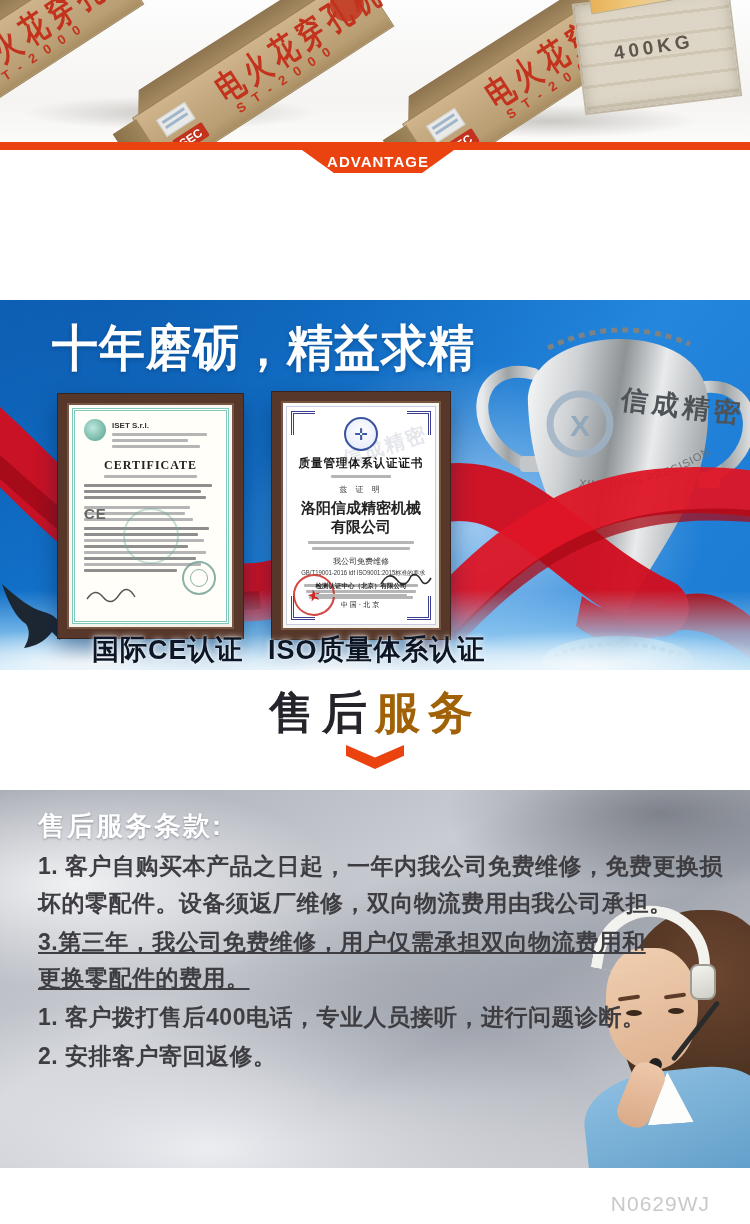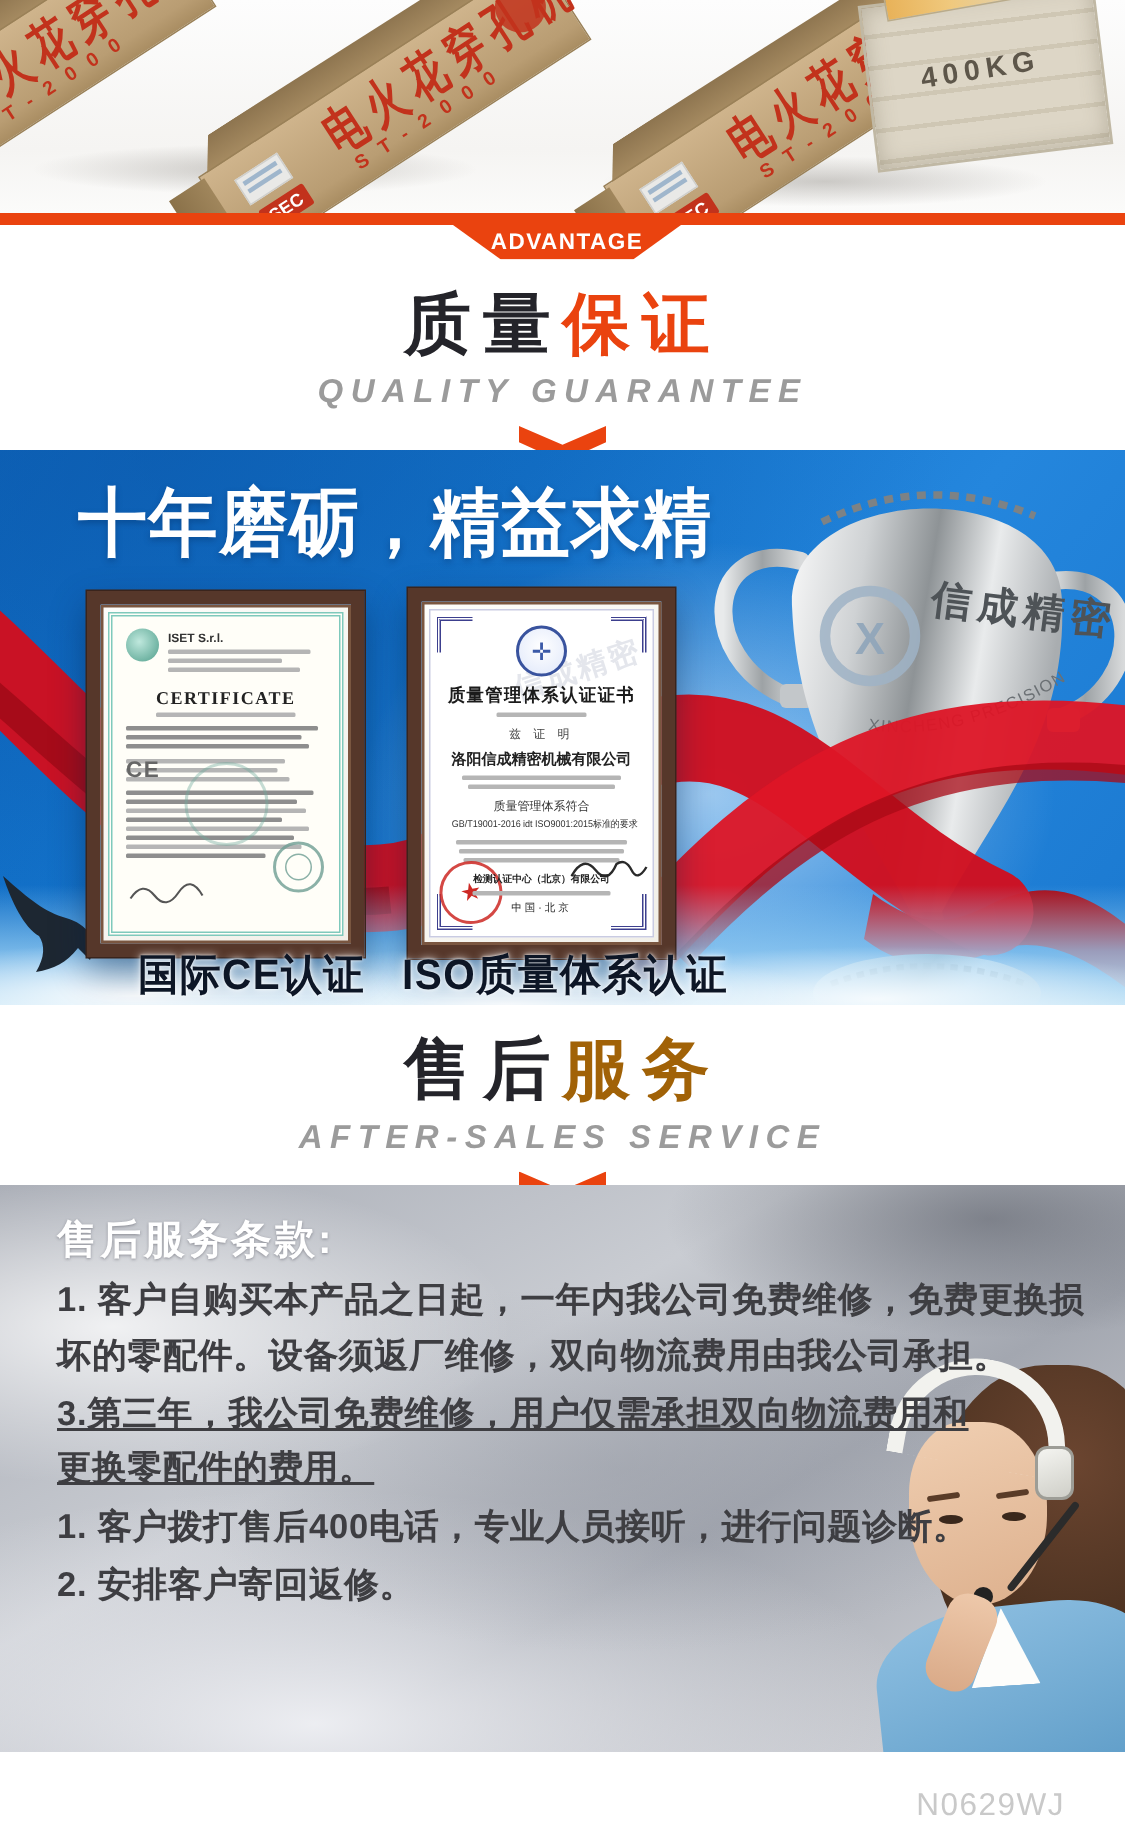"质量保证" div.sec-header { html: <div> <div><span>质量</span><span>保证</span></div> <div>QUALITY GUARANTEE</div> <div></div> </div> -> none }
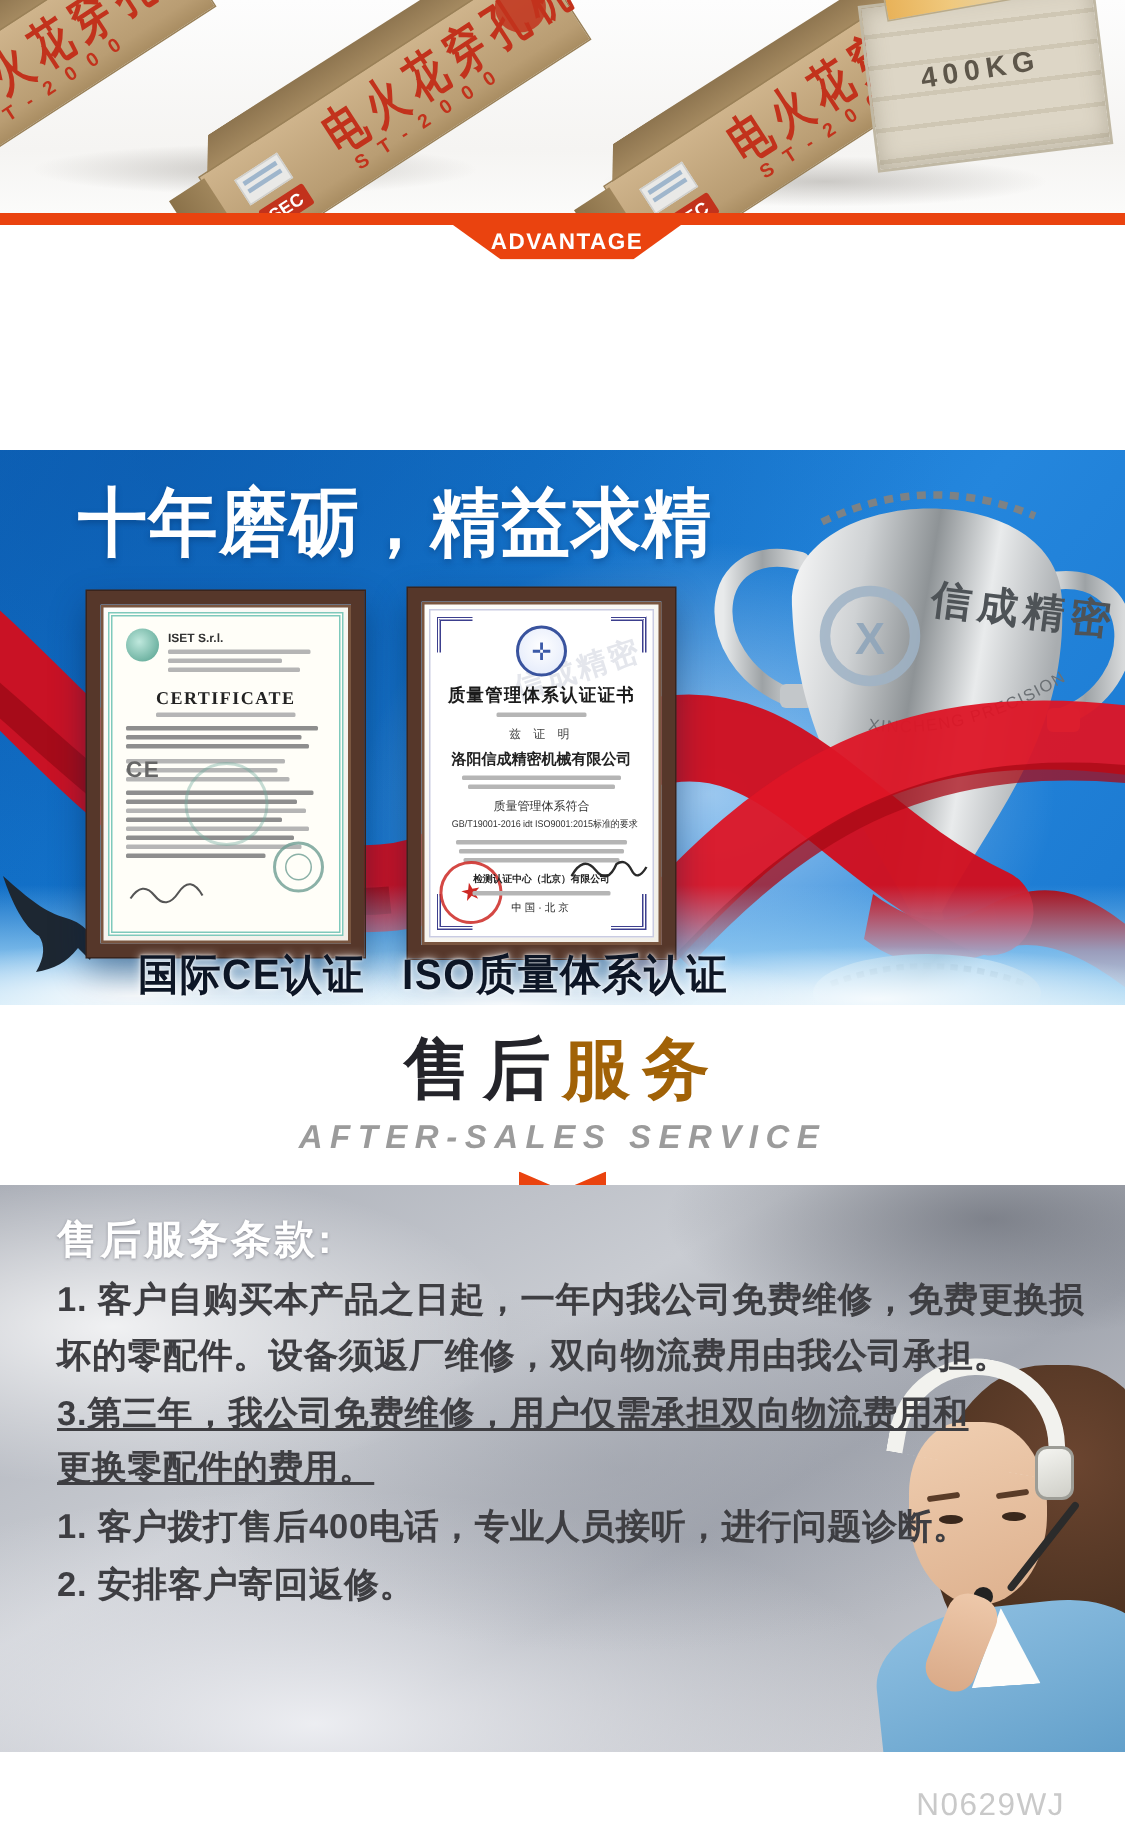"洛阳信成精密机械有限公司" .iso-company { font-size: 10px -> 15px }
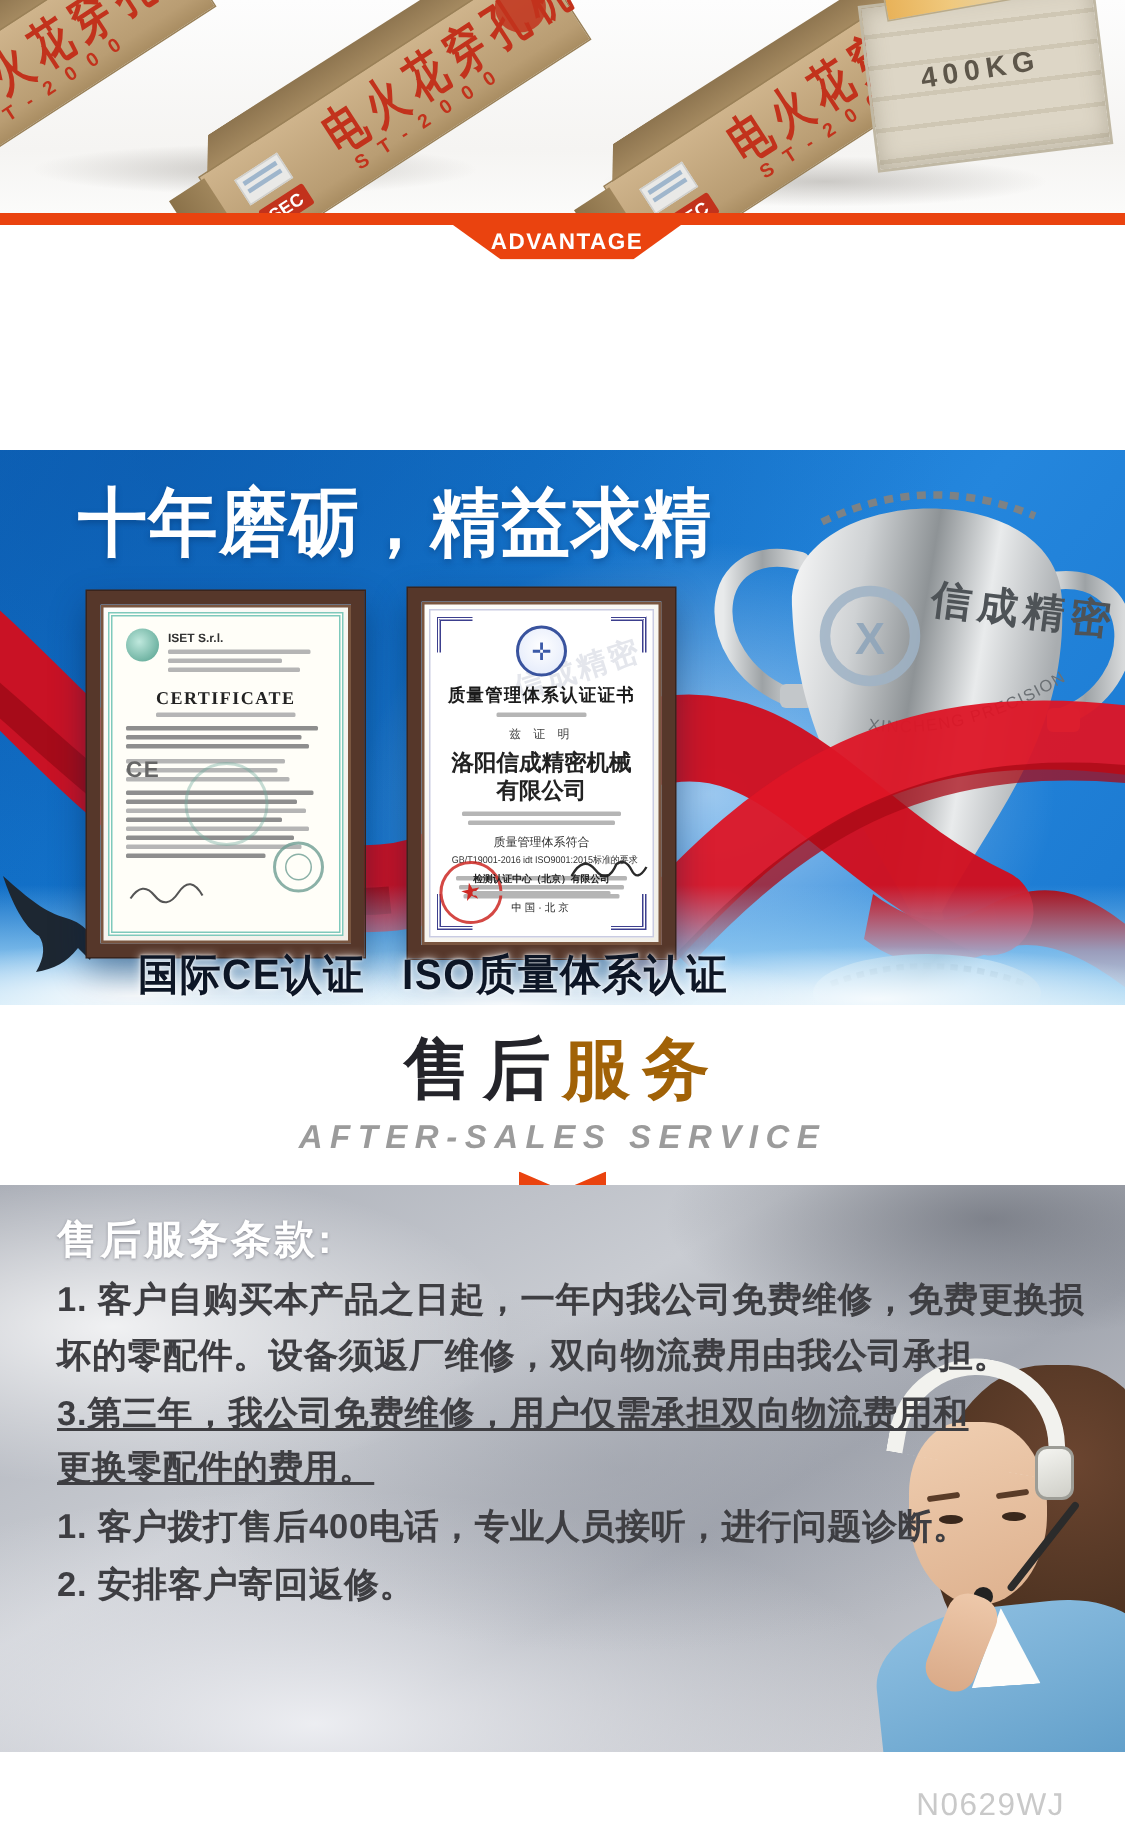"质量管理体系符合" div.iso-line { text: 质量管理体系符合 -> 我公司免费维修 }
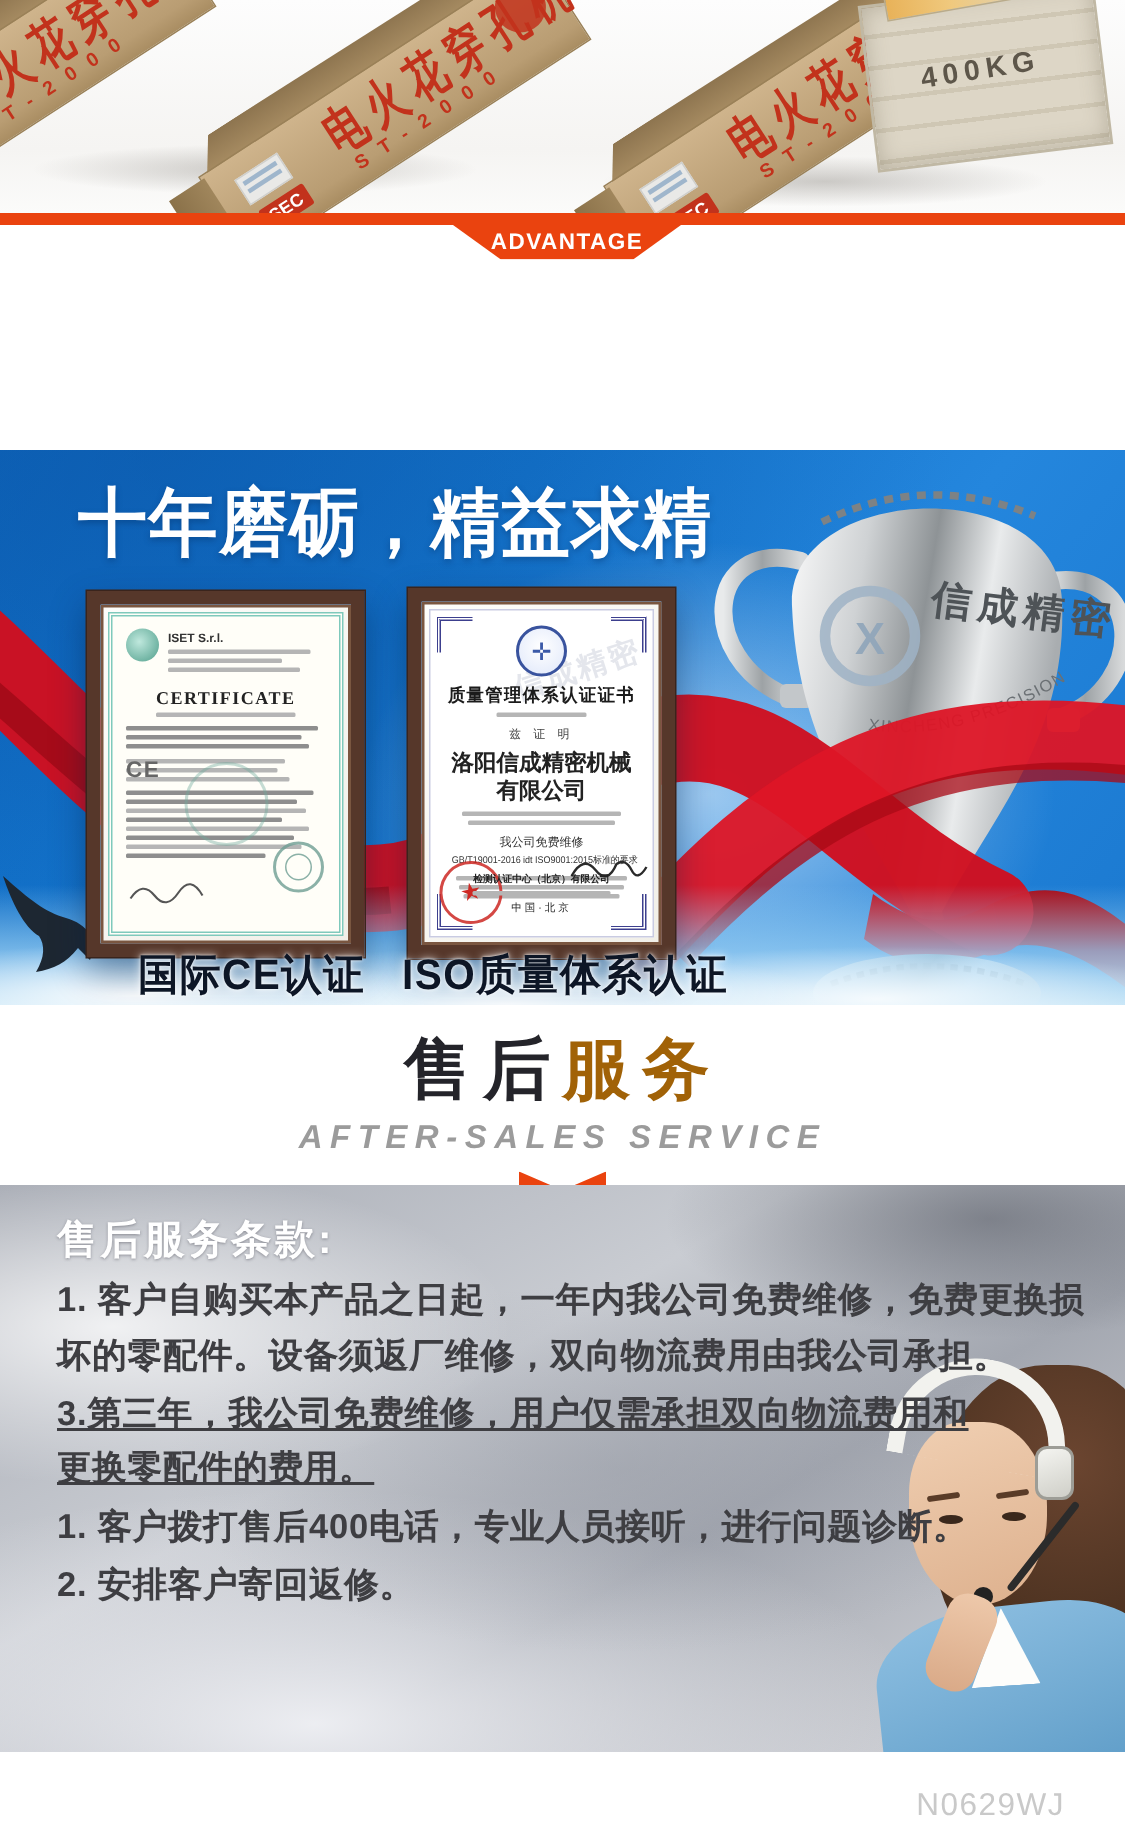"AFTER-SALES SERVICE" div.sec-sub { html: <div>AFTER-SALES SERVICE</div> -> none }
